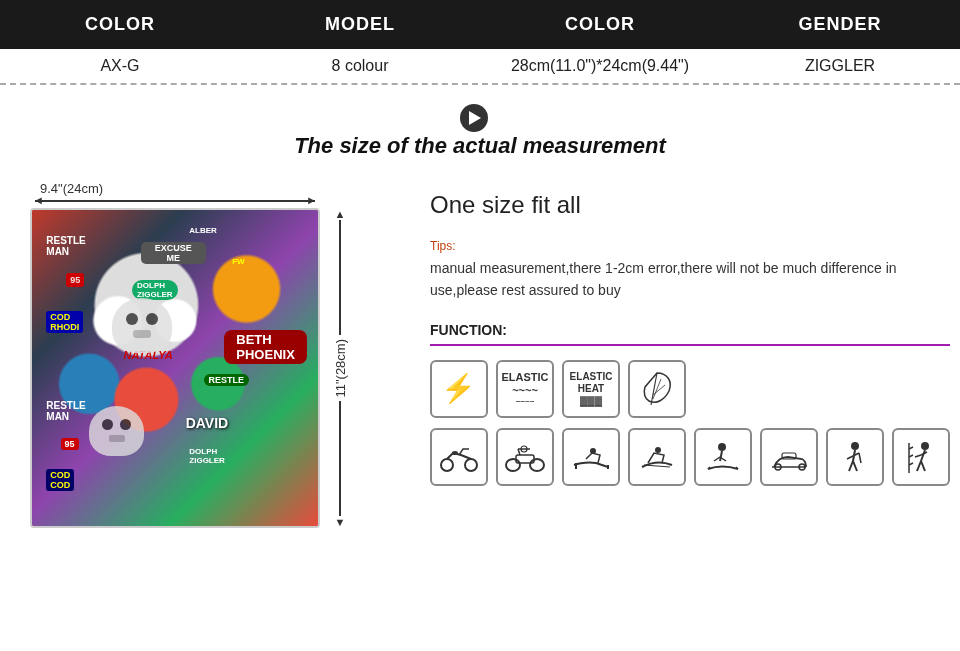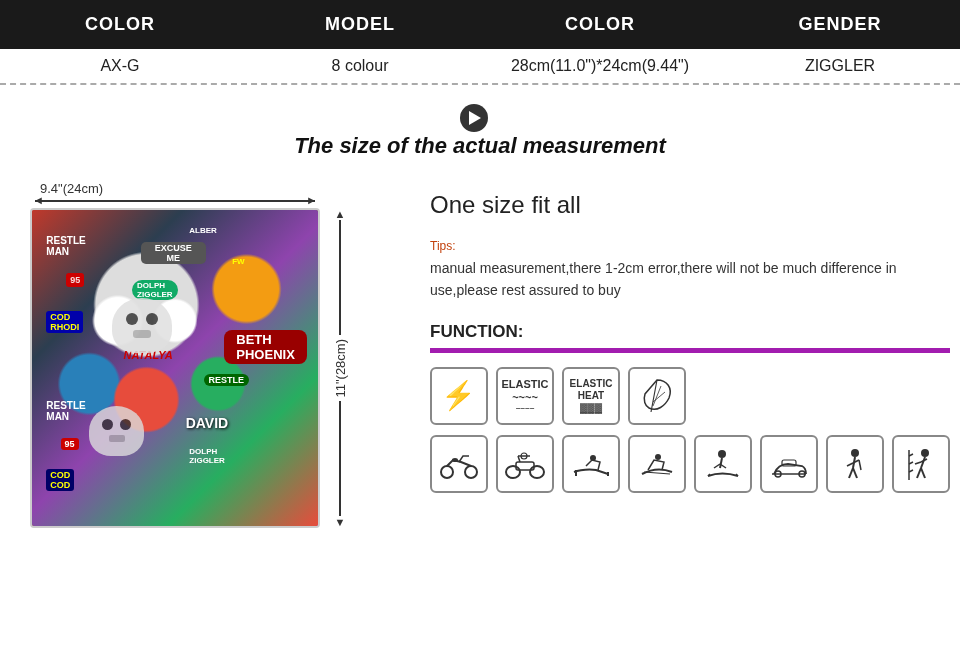"FUNCTION:" .function-label { border-bottom: 5px solid #a21caf -> 2px solid #a21caf; font-size: 17px -> 14px }
